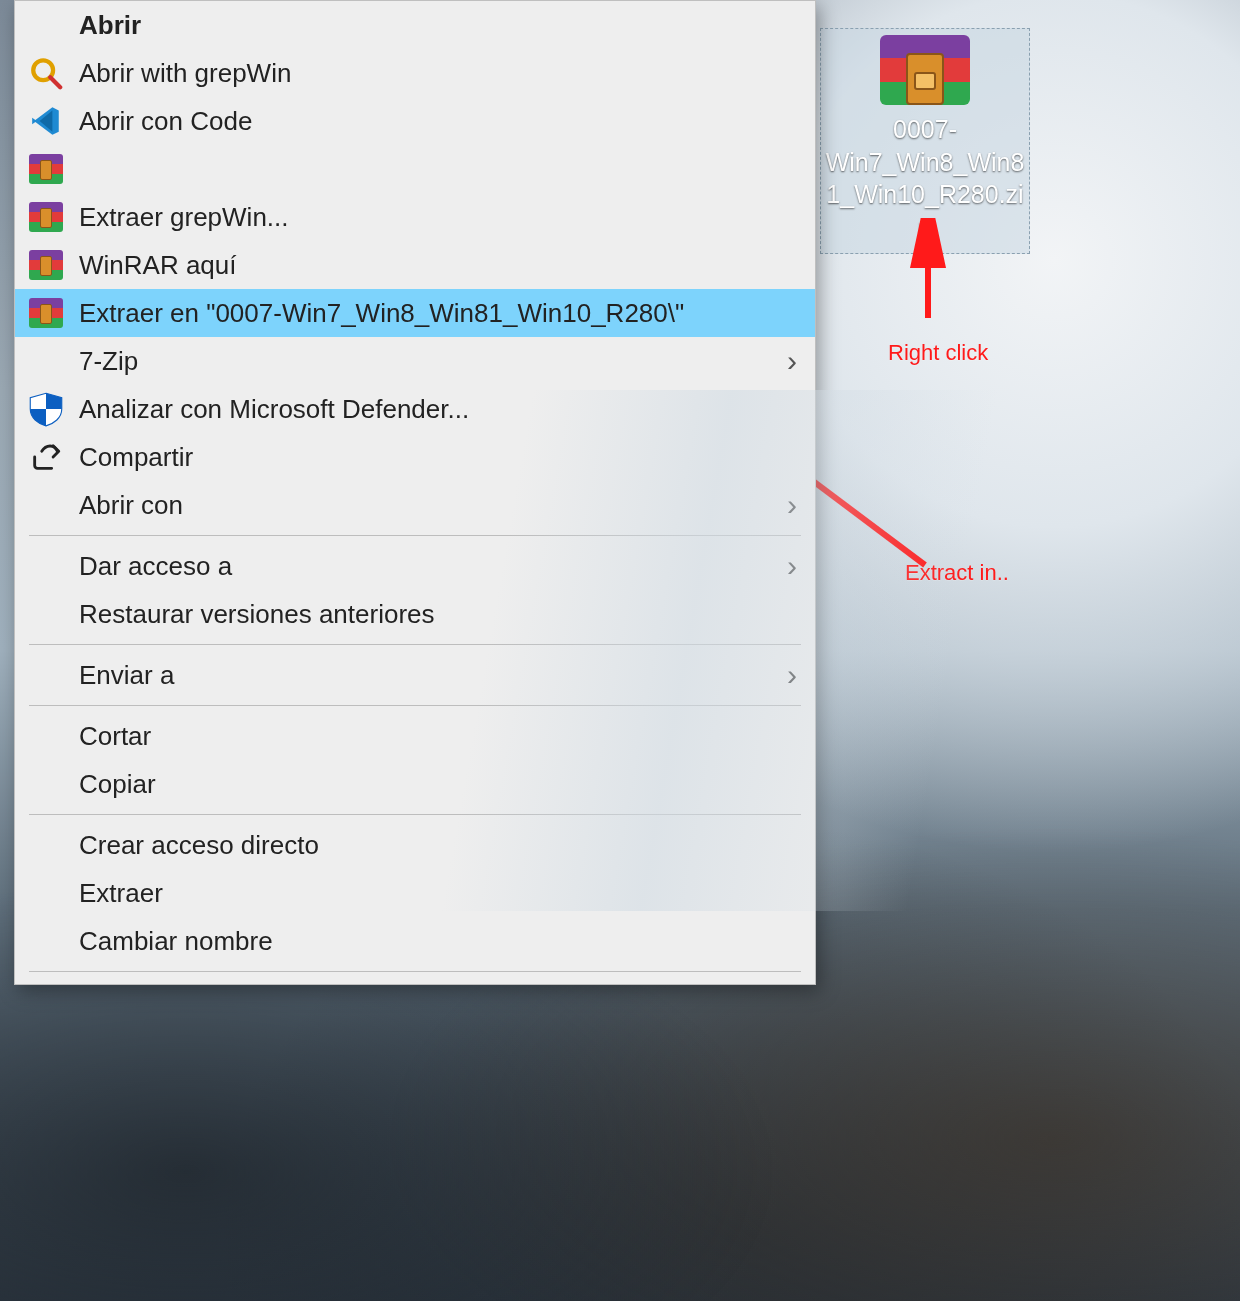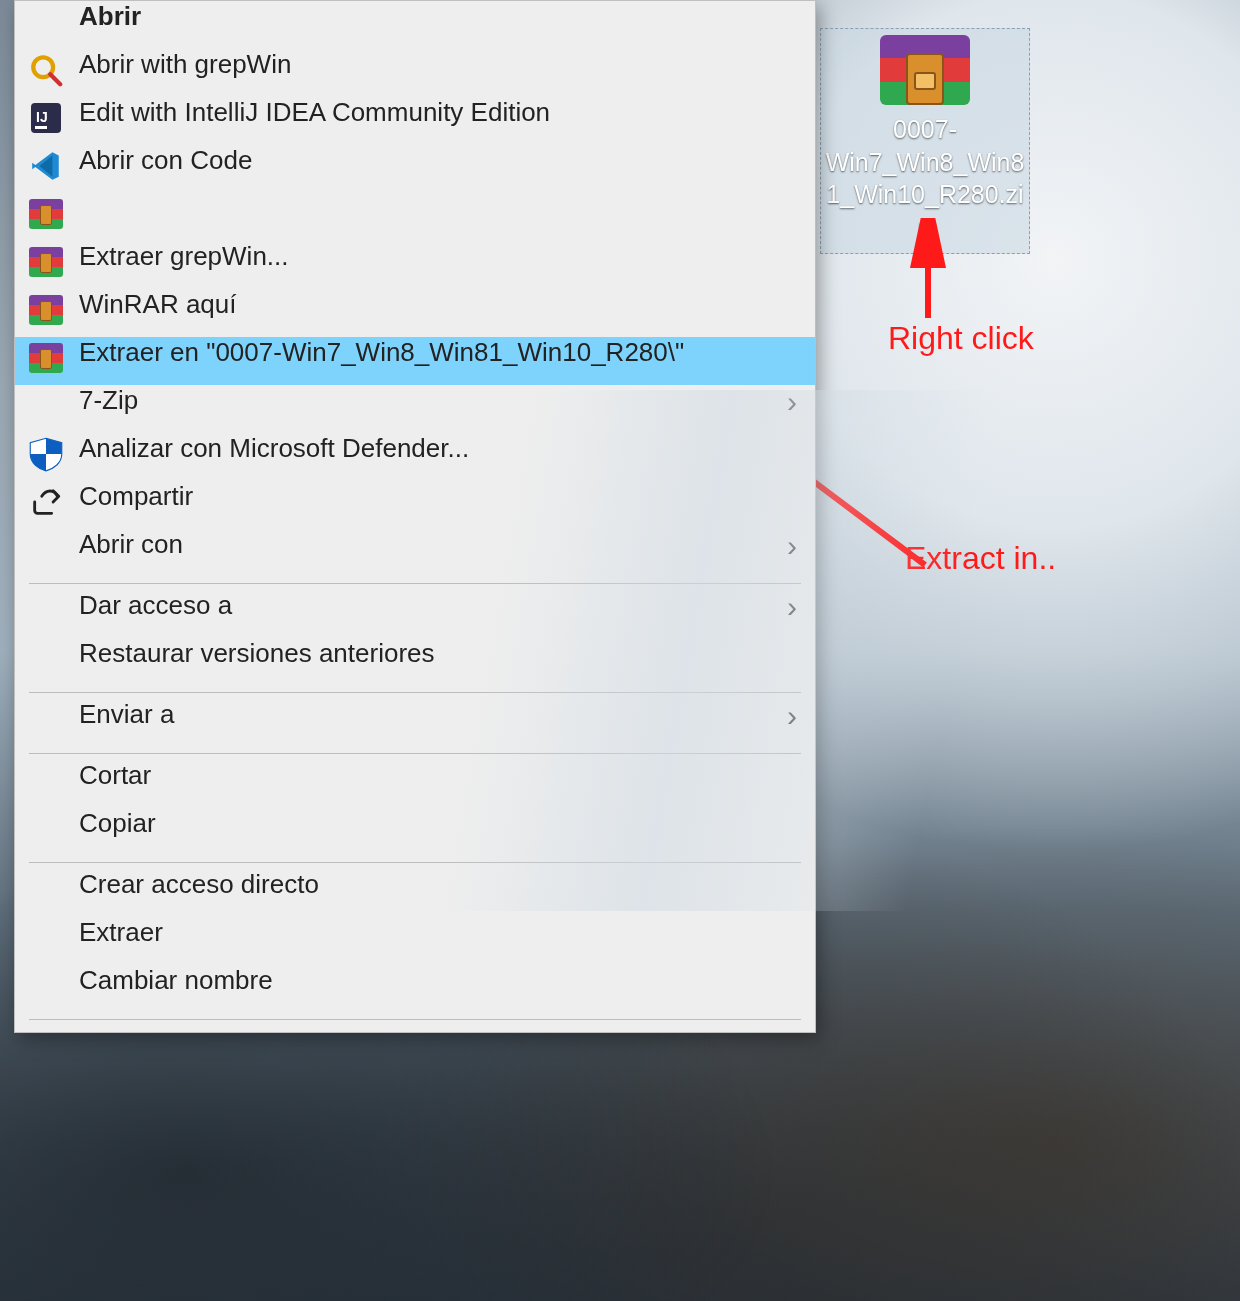"Abrir" .cm-item { align-items: none -> center }
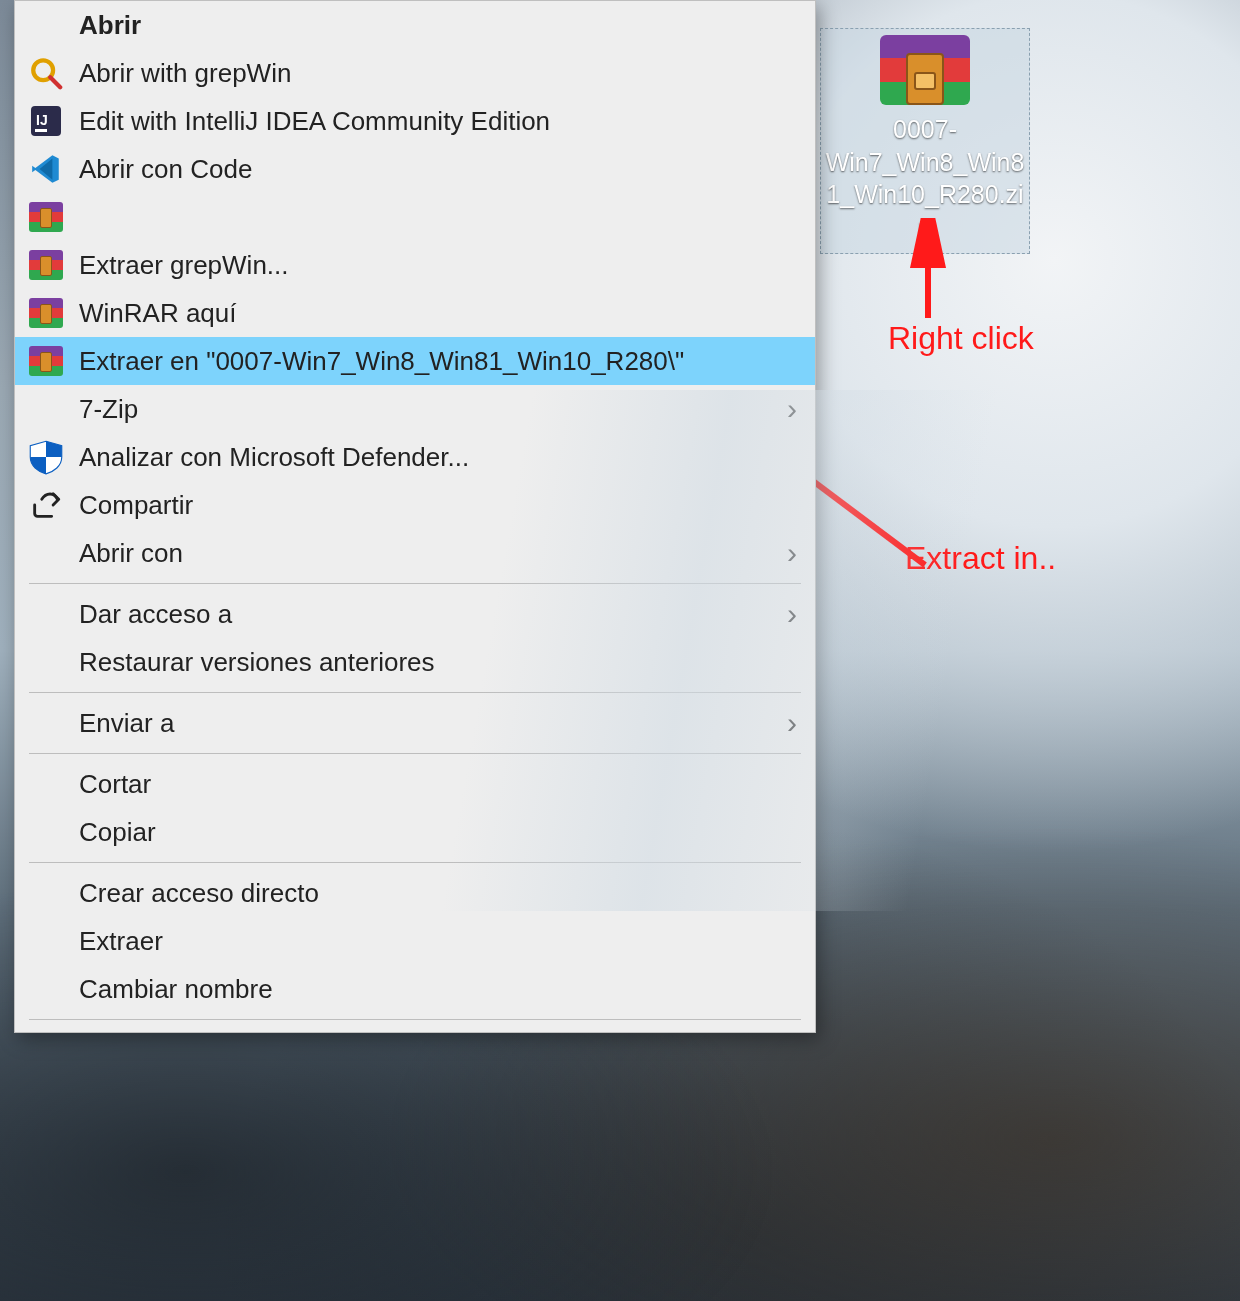"IJ" div.cm-item { html: <div> <span> <svg> <rect></rect> <text>IJ</text> <rect></rect> </svg> </span> <span>Edit with IntelliJ IDEA Community Edition</span> </div> -> none }
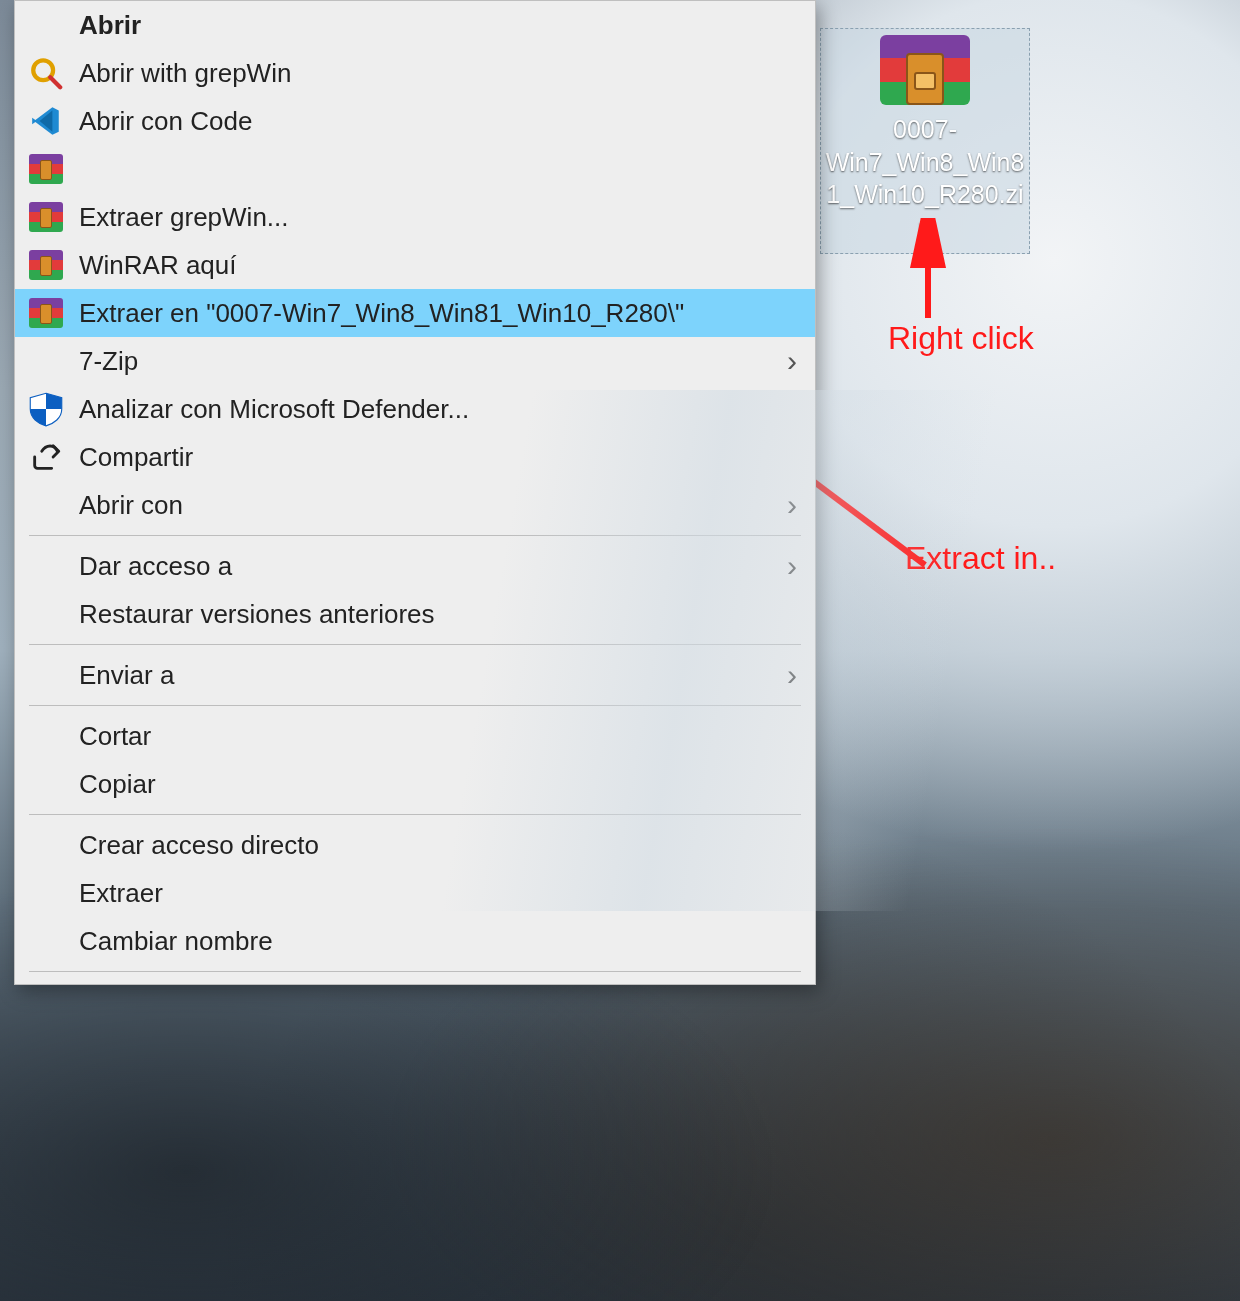"Right click" .ann { font-size: 32px -> 22px; margin-top: none -> 20px }
